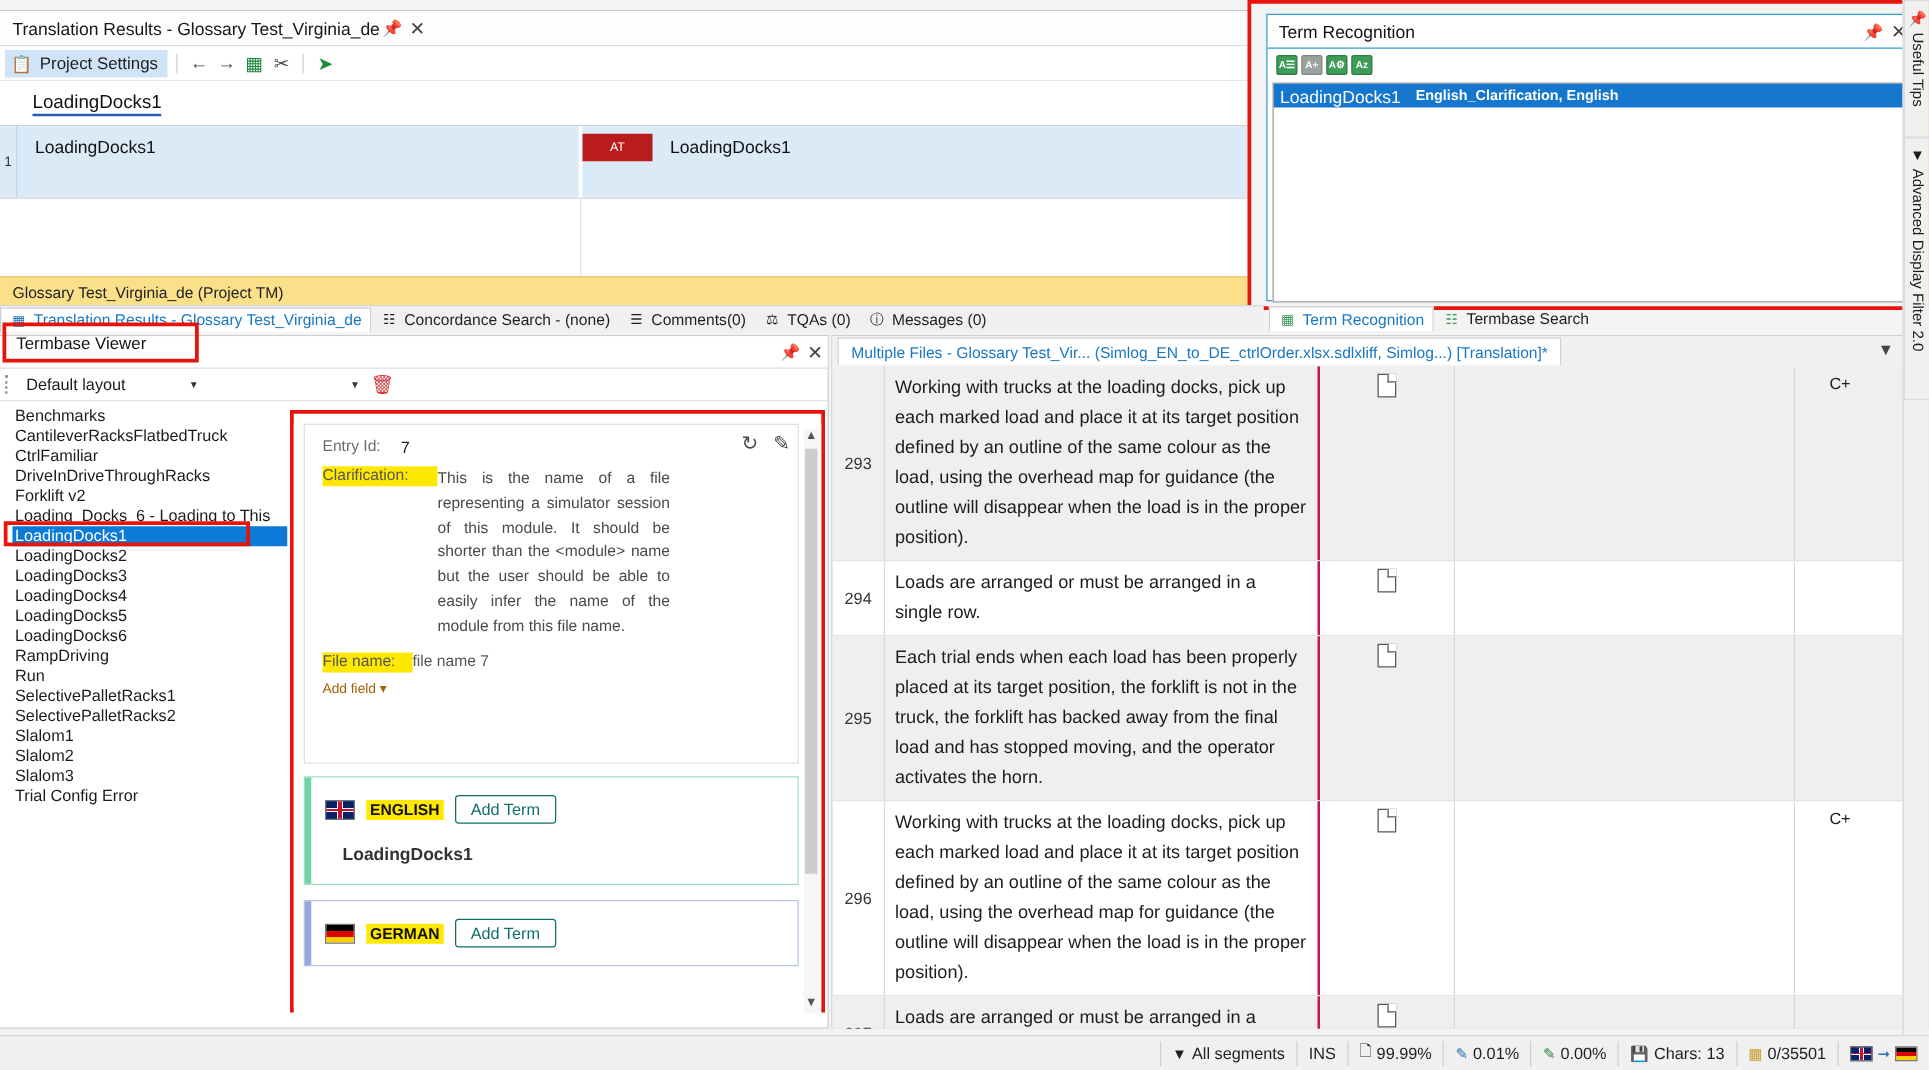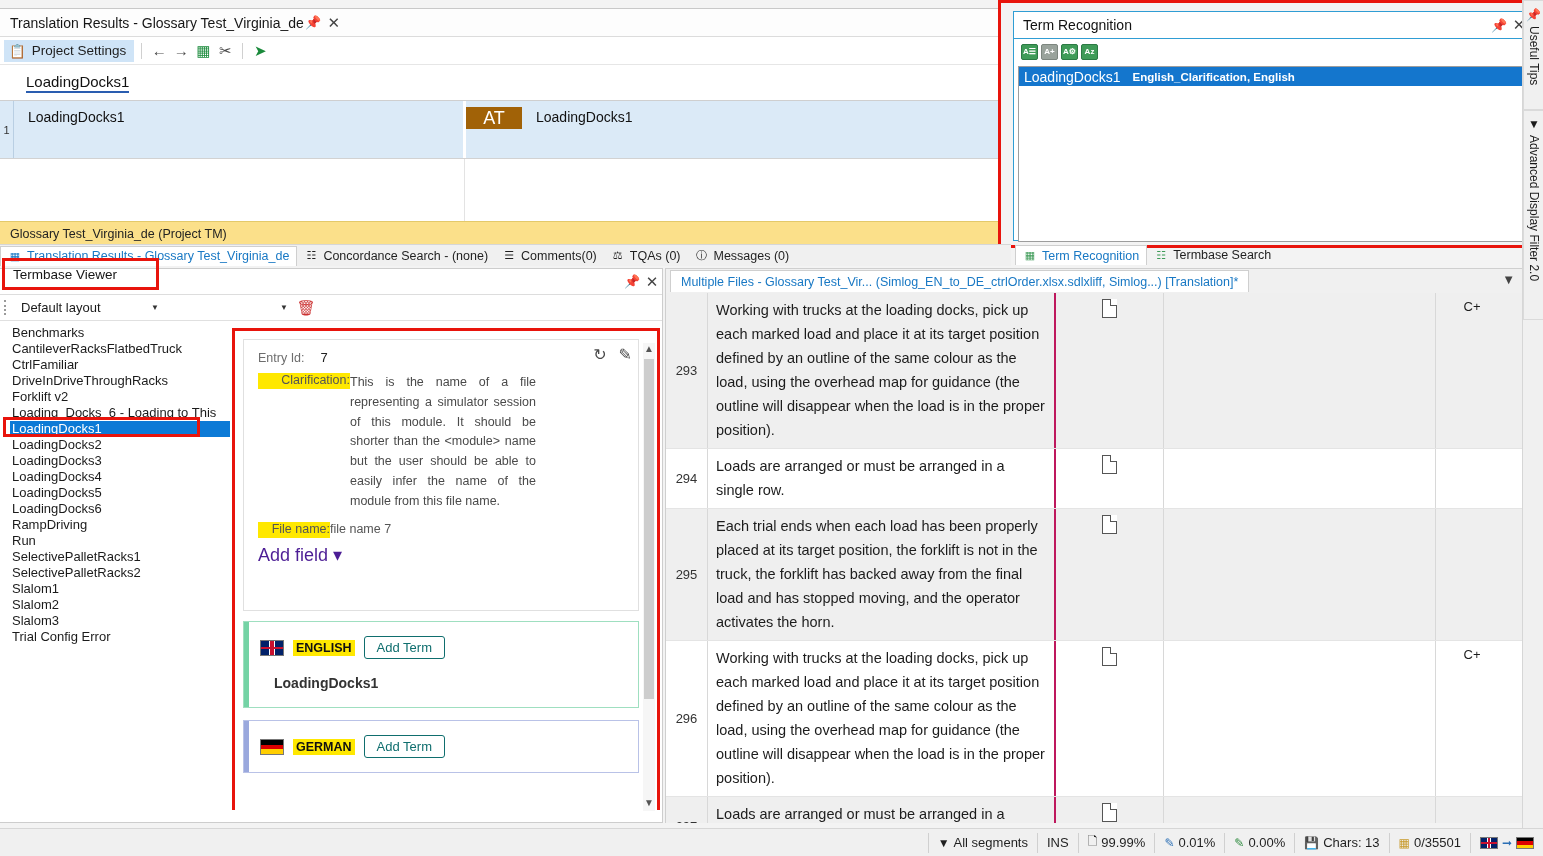"AT" .tr-at { background: #a16207 -> #b91c1c; font-size: 18px -> 10px }
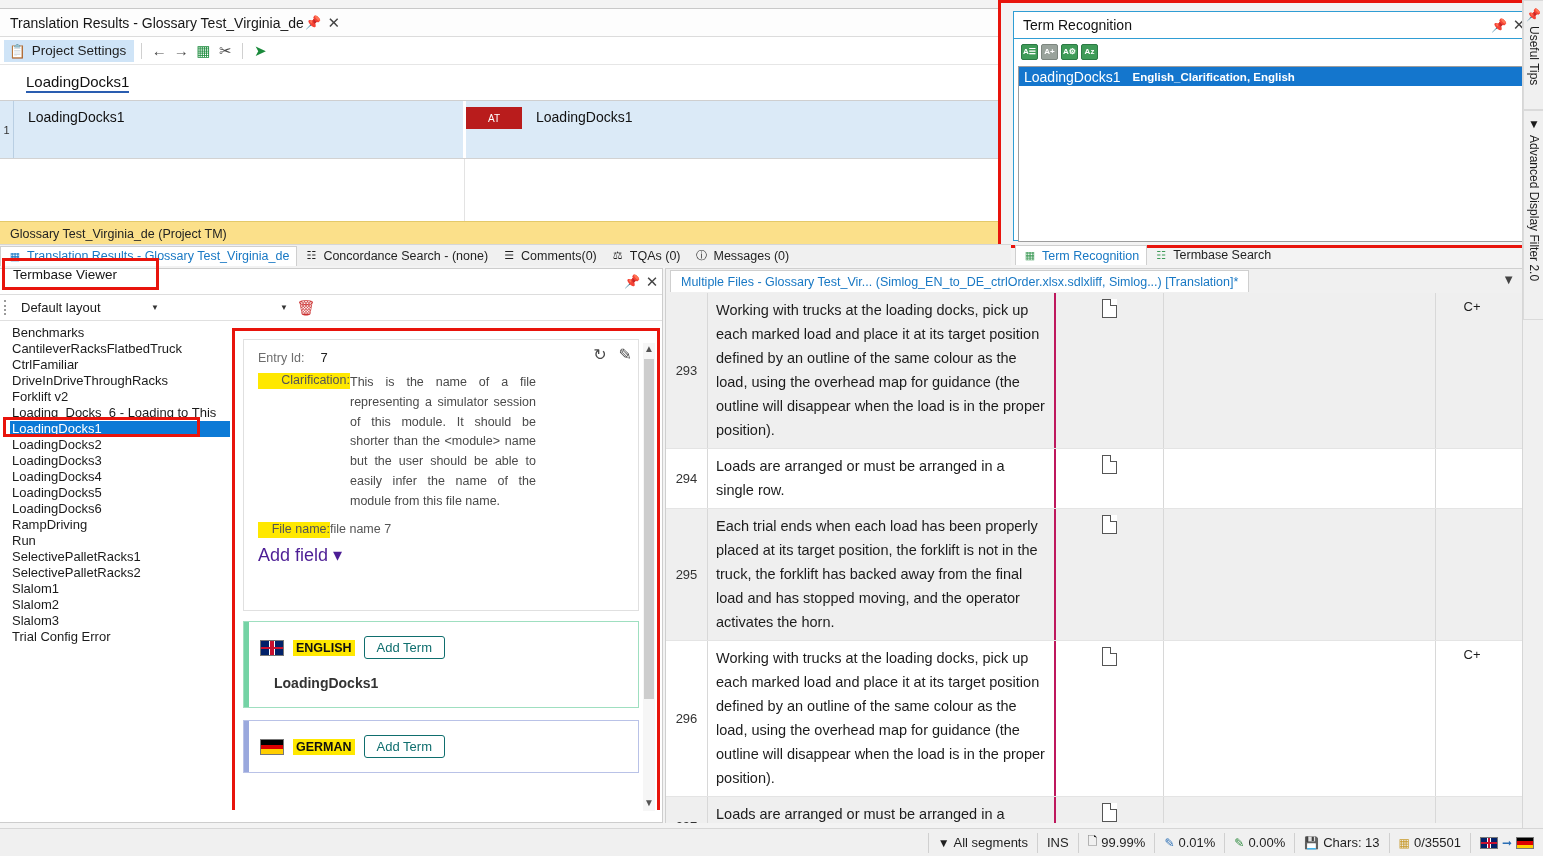"Entry Id:" #entry-idrow { align-items: center -> flex-start }
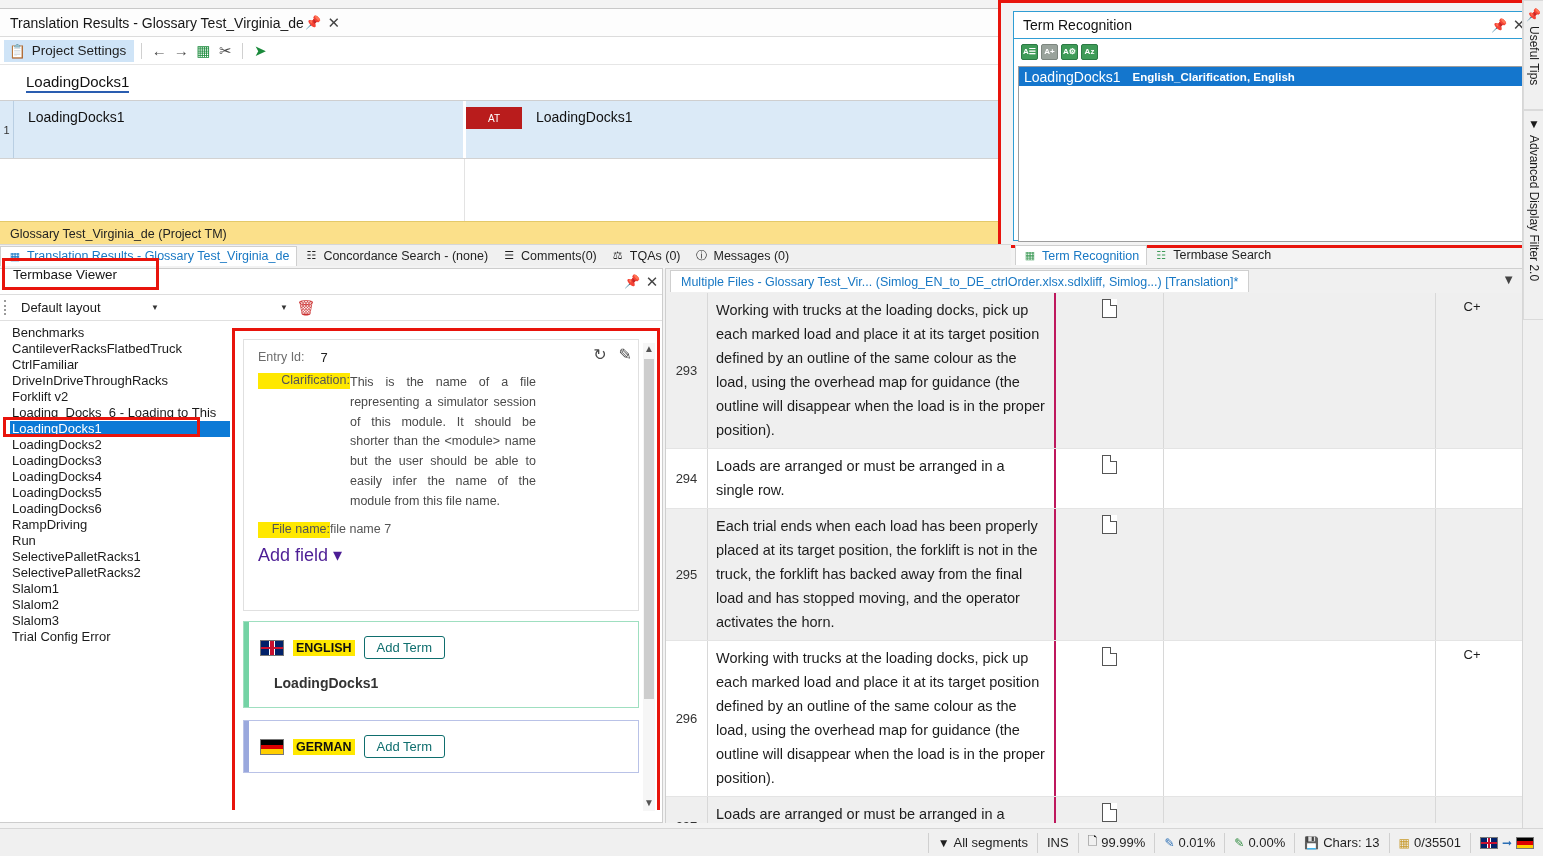"Clarification:" .lbl.hl { text-align: right -> none }
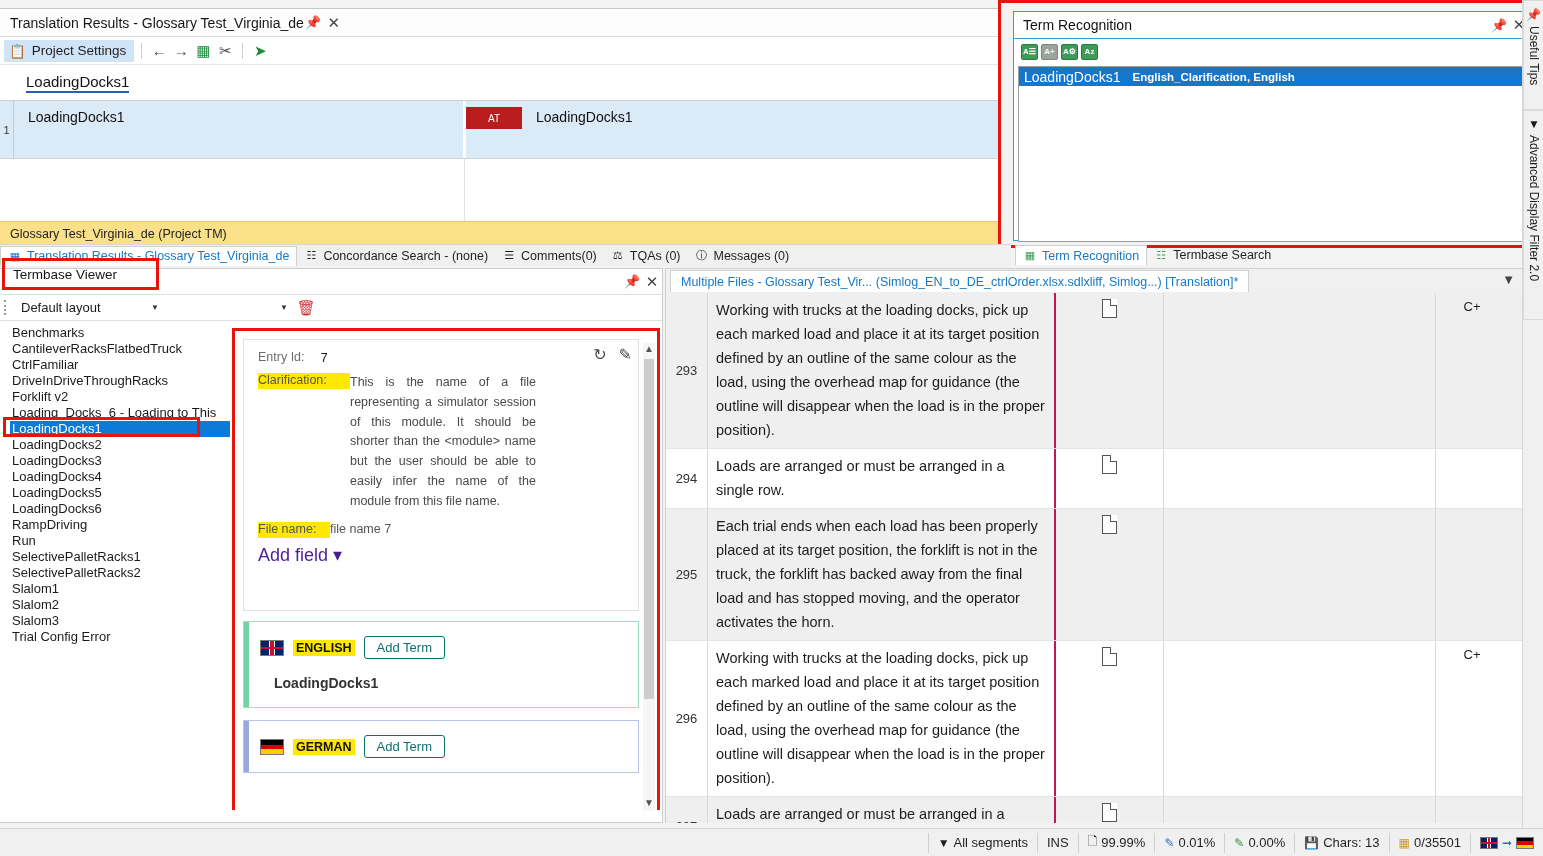"Add field ▾" #addfield { color: #4c1d95 -> #a16207; font-size: 18px -> 11px }
